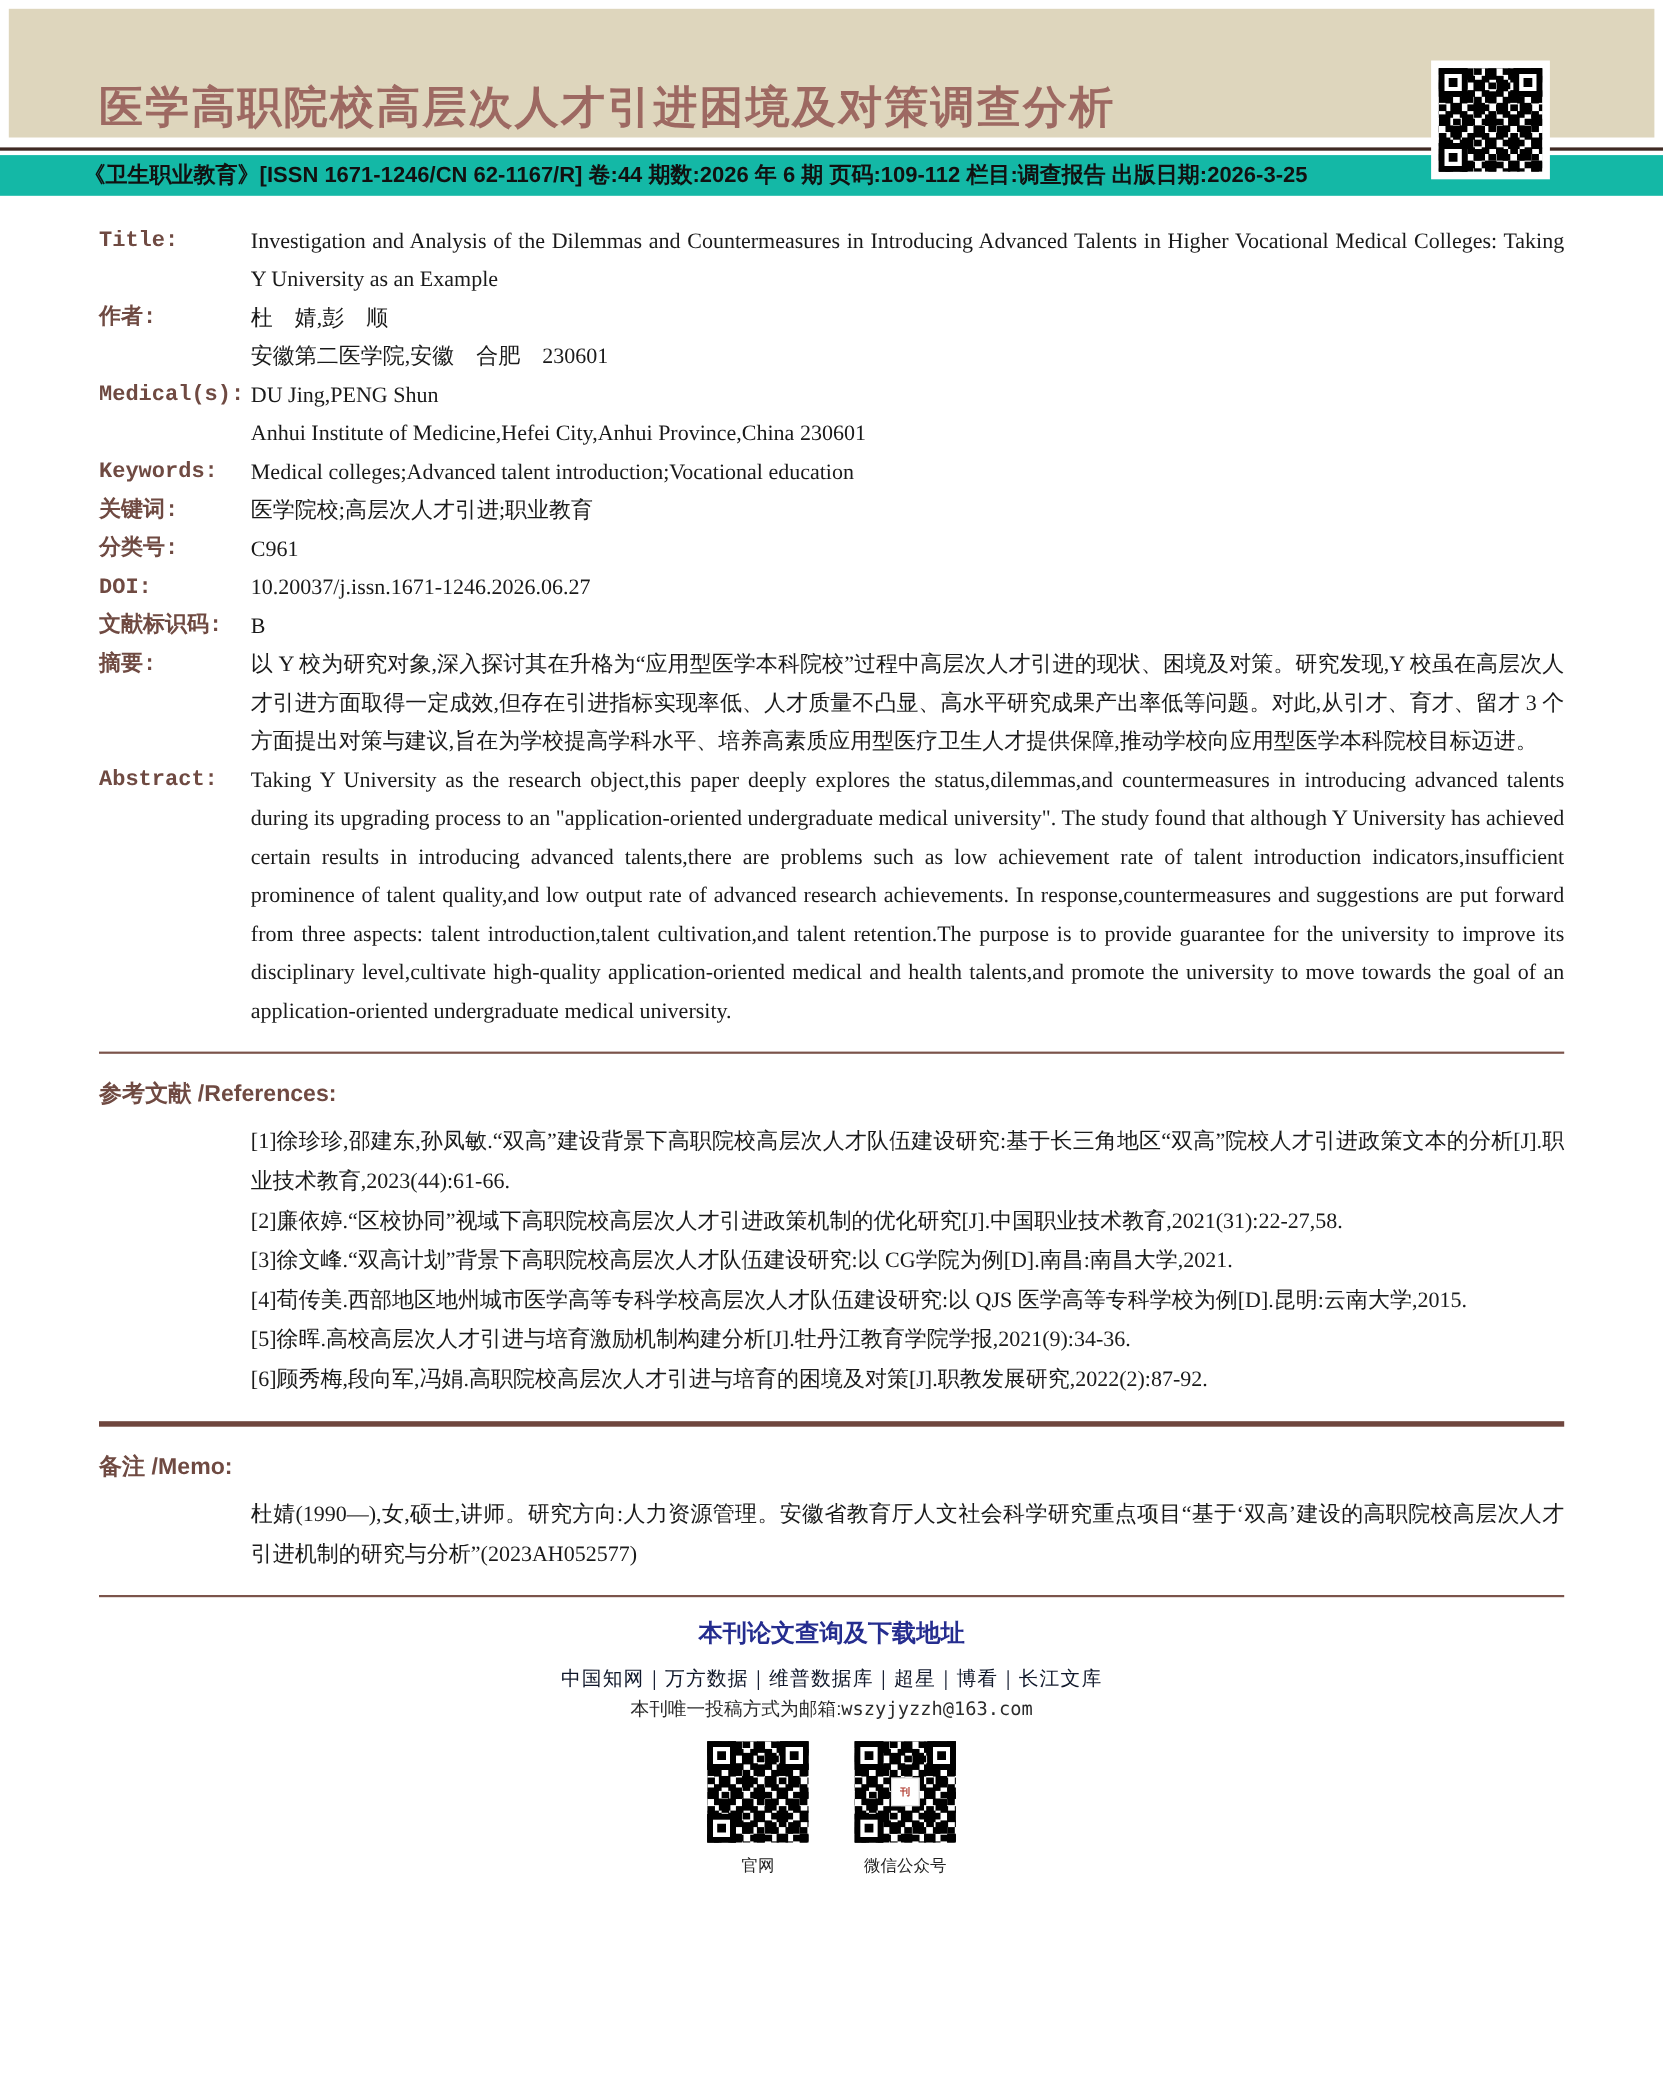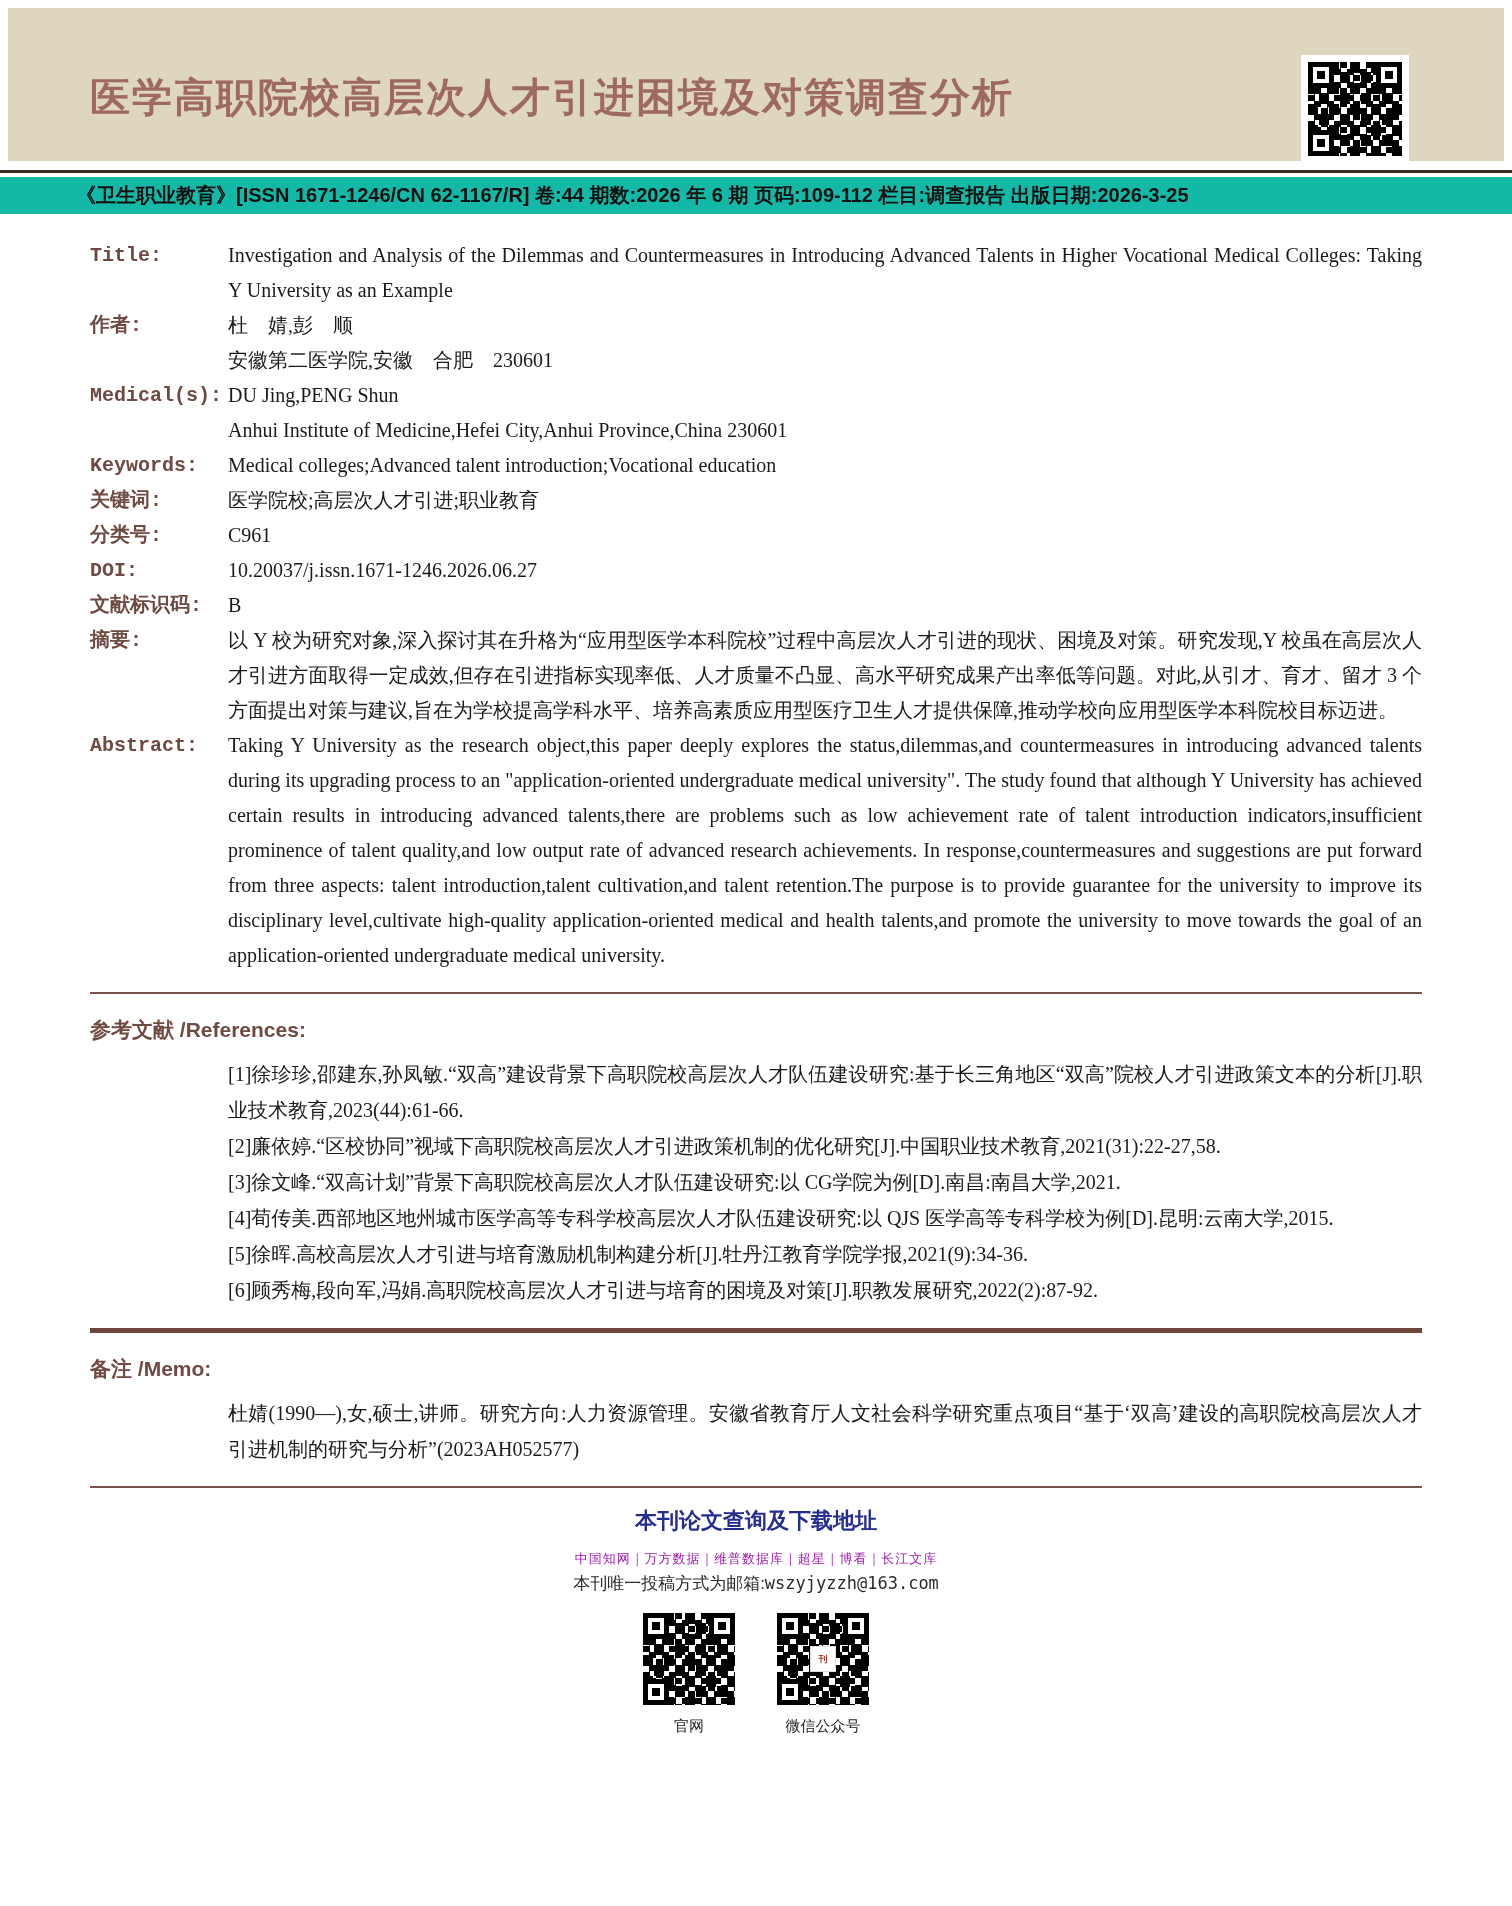"医学高职院校高层次人才引进困境及对策调查分析" .header-band { height: 153px -> 117px }
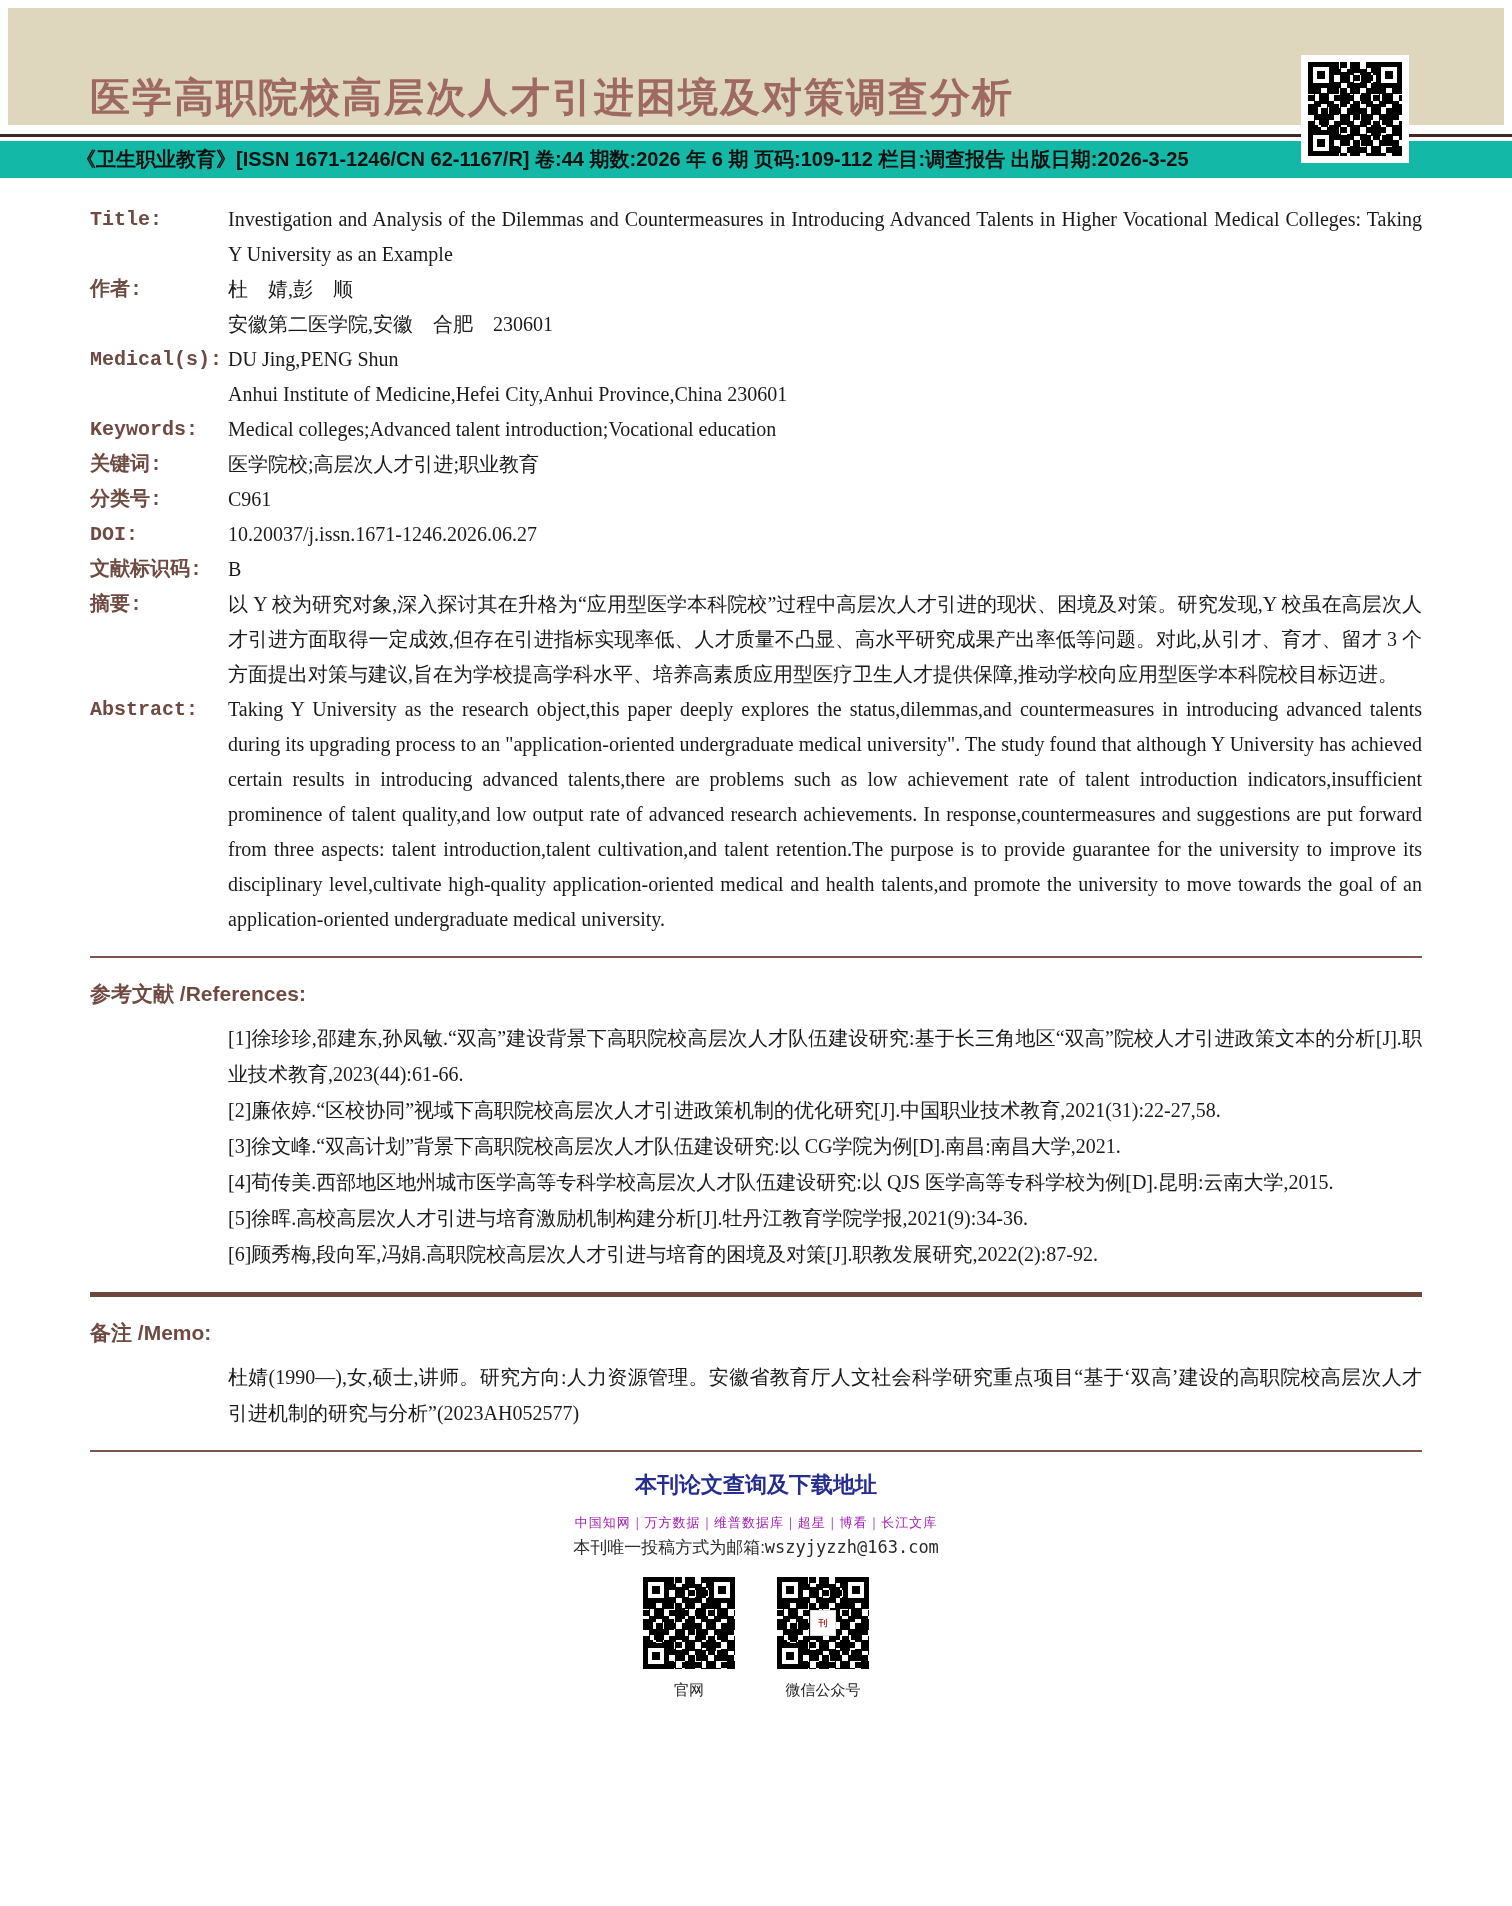"中国知网｜万方数据｜维普数据库｜超星｜博看｜长江文库" .footer-databases { color: #a21caf -> #0f172a; font-size: 13px -> 18px }
